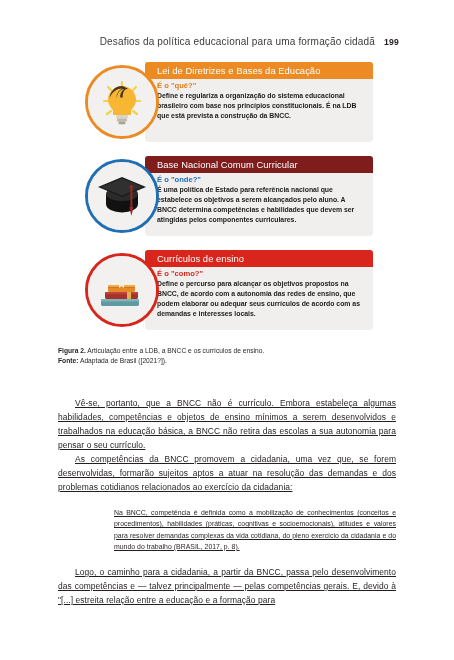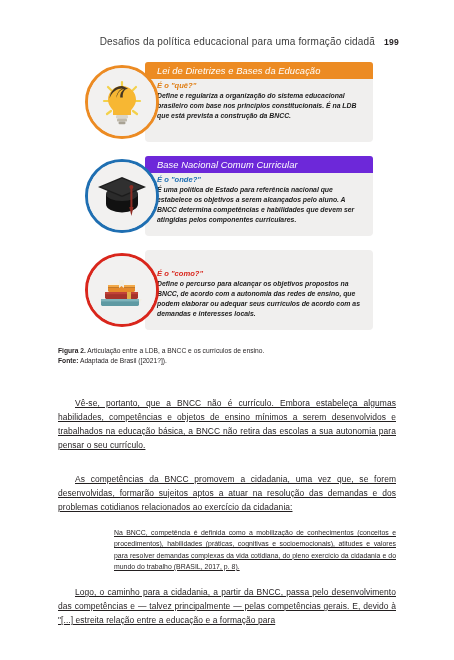"Lei de Diretrizes e Bases" .figure { font-style: italic -> none }
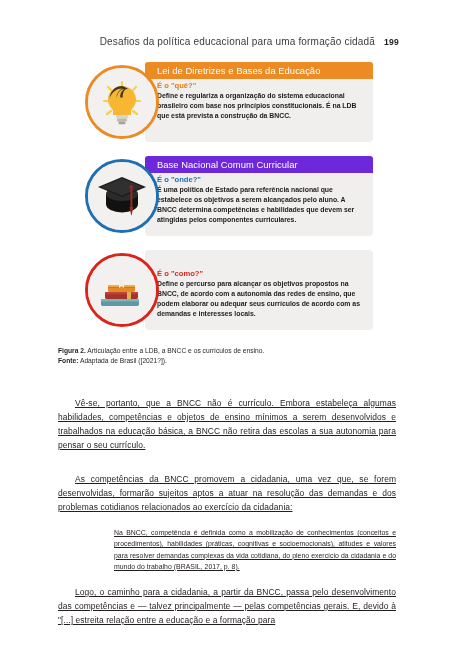"Base Nacional Comum Curricular" .v-blue .fig-band { background: #6d28d9 -> #7f1d1d }
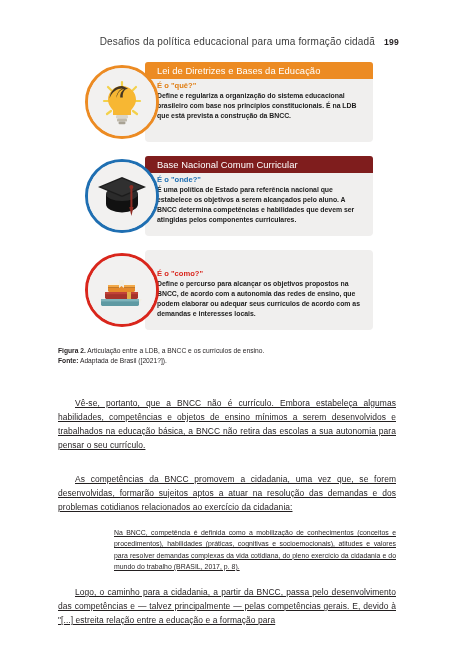"Currículos de ensino" div.fig-band { html: none -> <div> <span>Currículos de ensino</span> </div> }
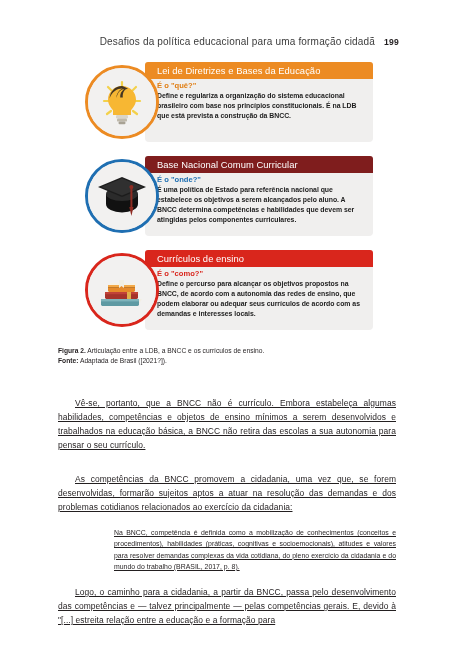"As competências da BNCC promovem" p.para + p.para { margin-top: 20px -> 0 }
